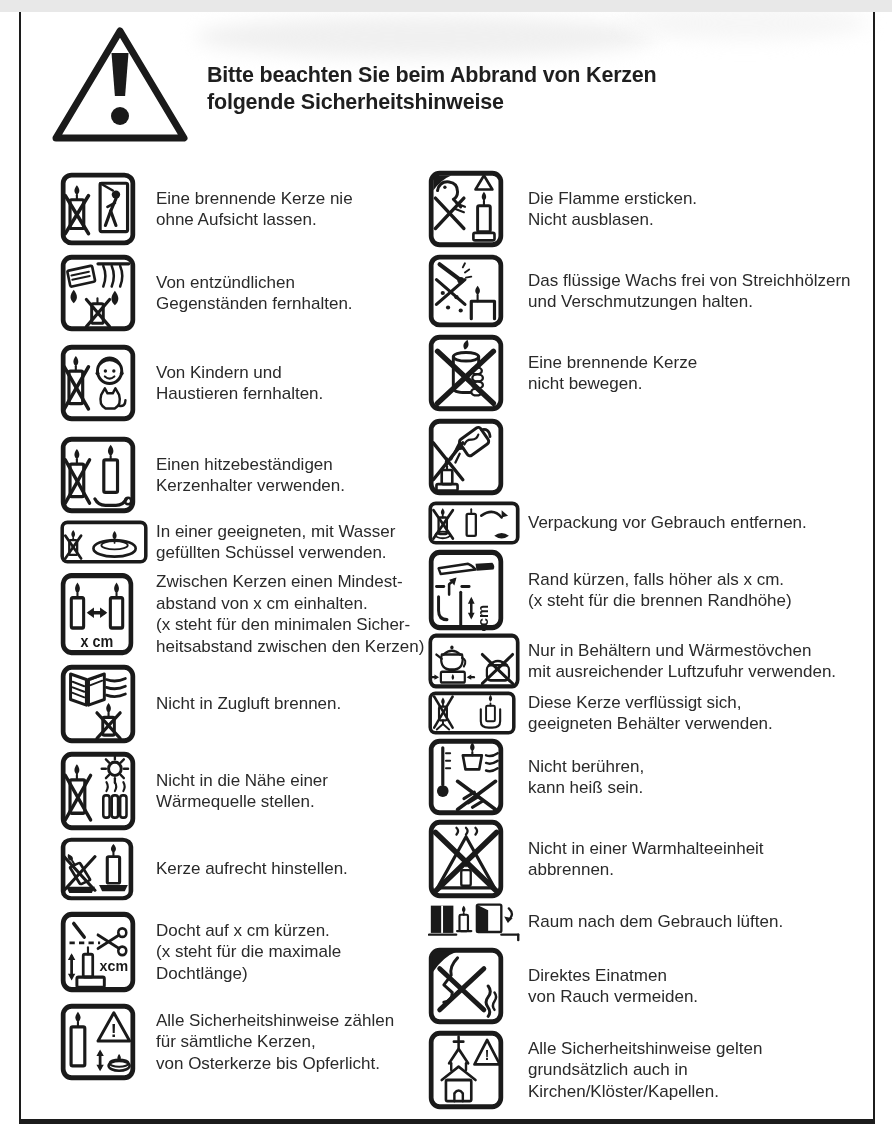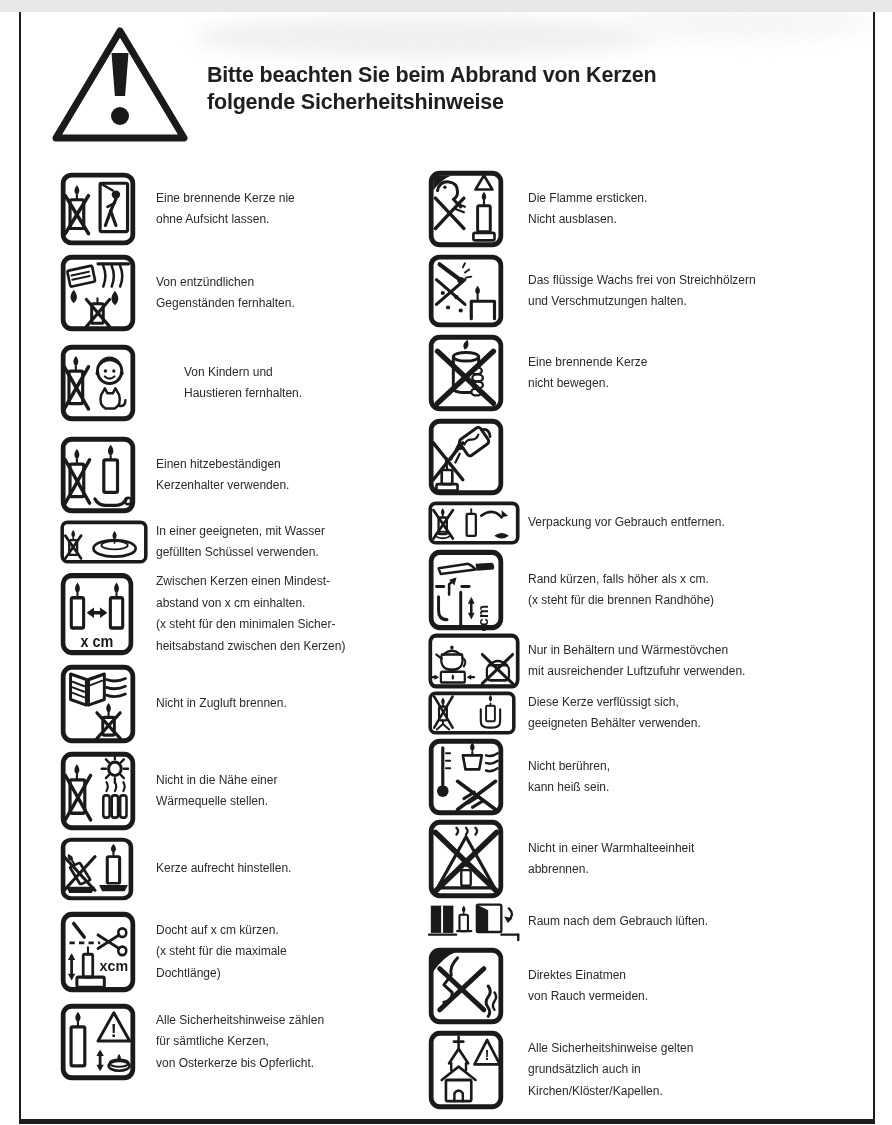"Eine brennende Kerze nie" .txt { font-size: 12px -> 17px }
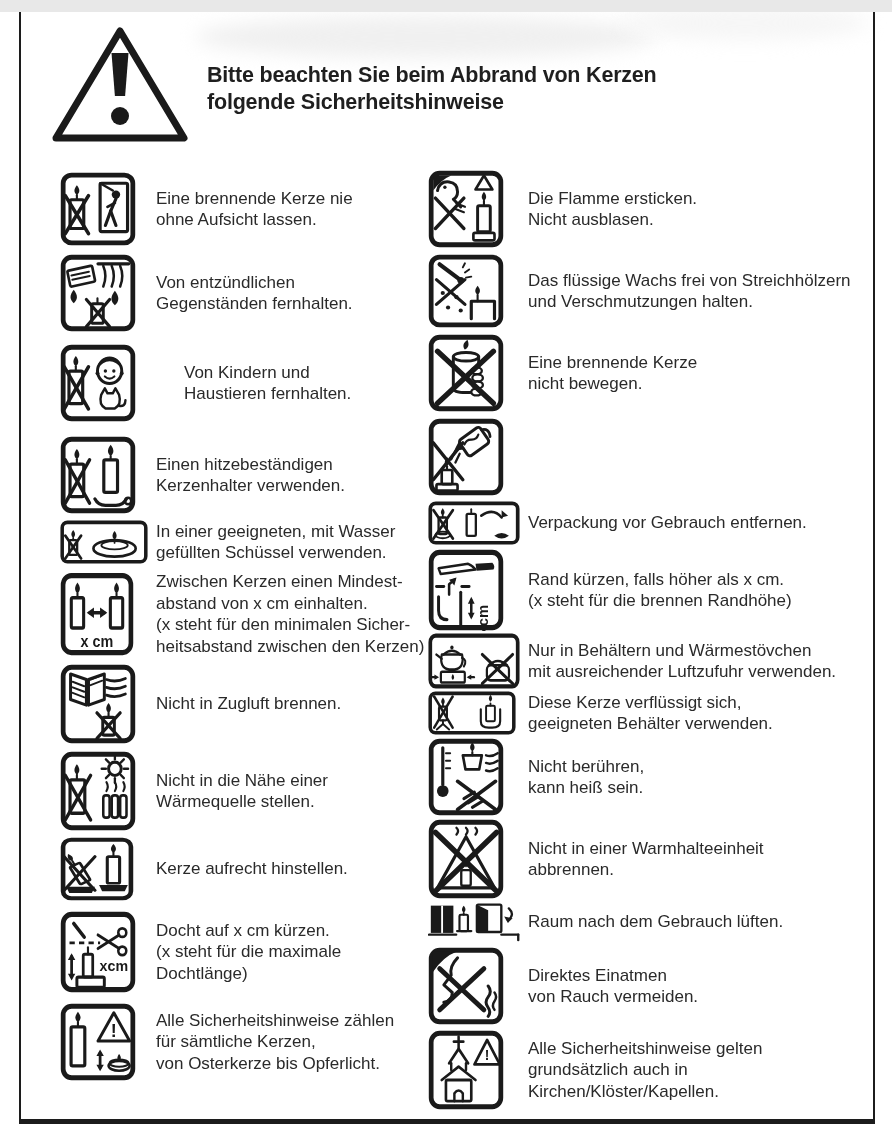"Von Kindern und" div.item { gap: 28px -> none }
